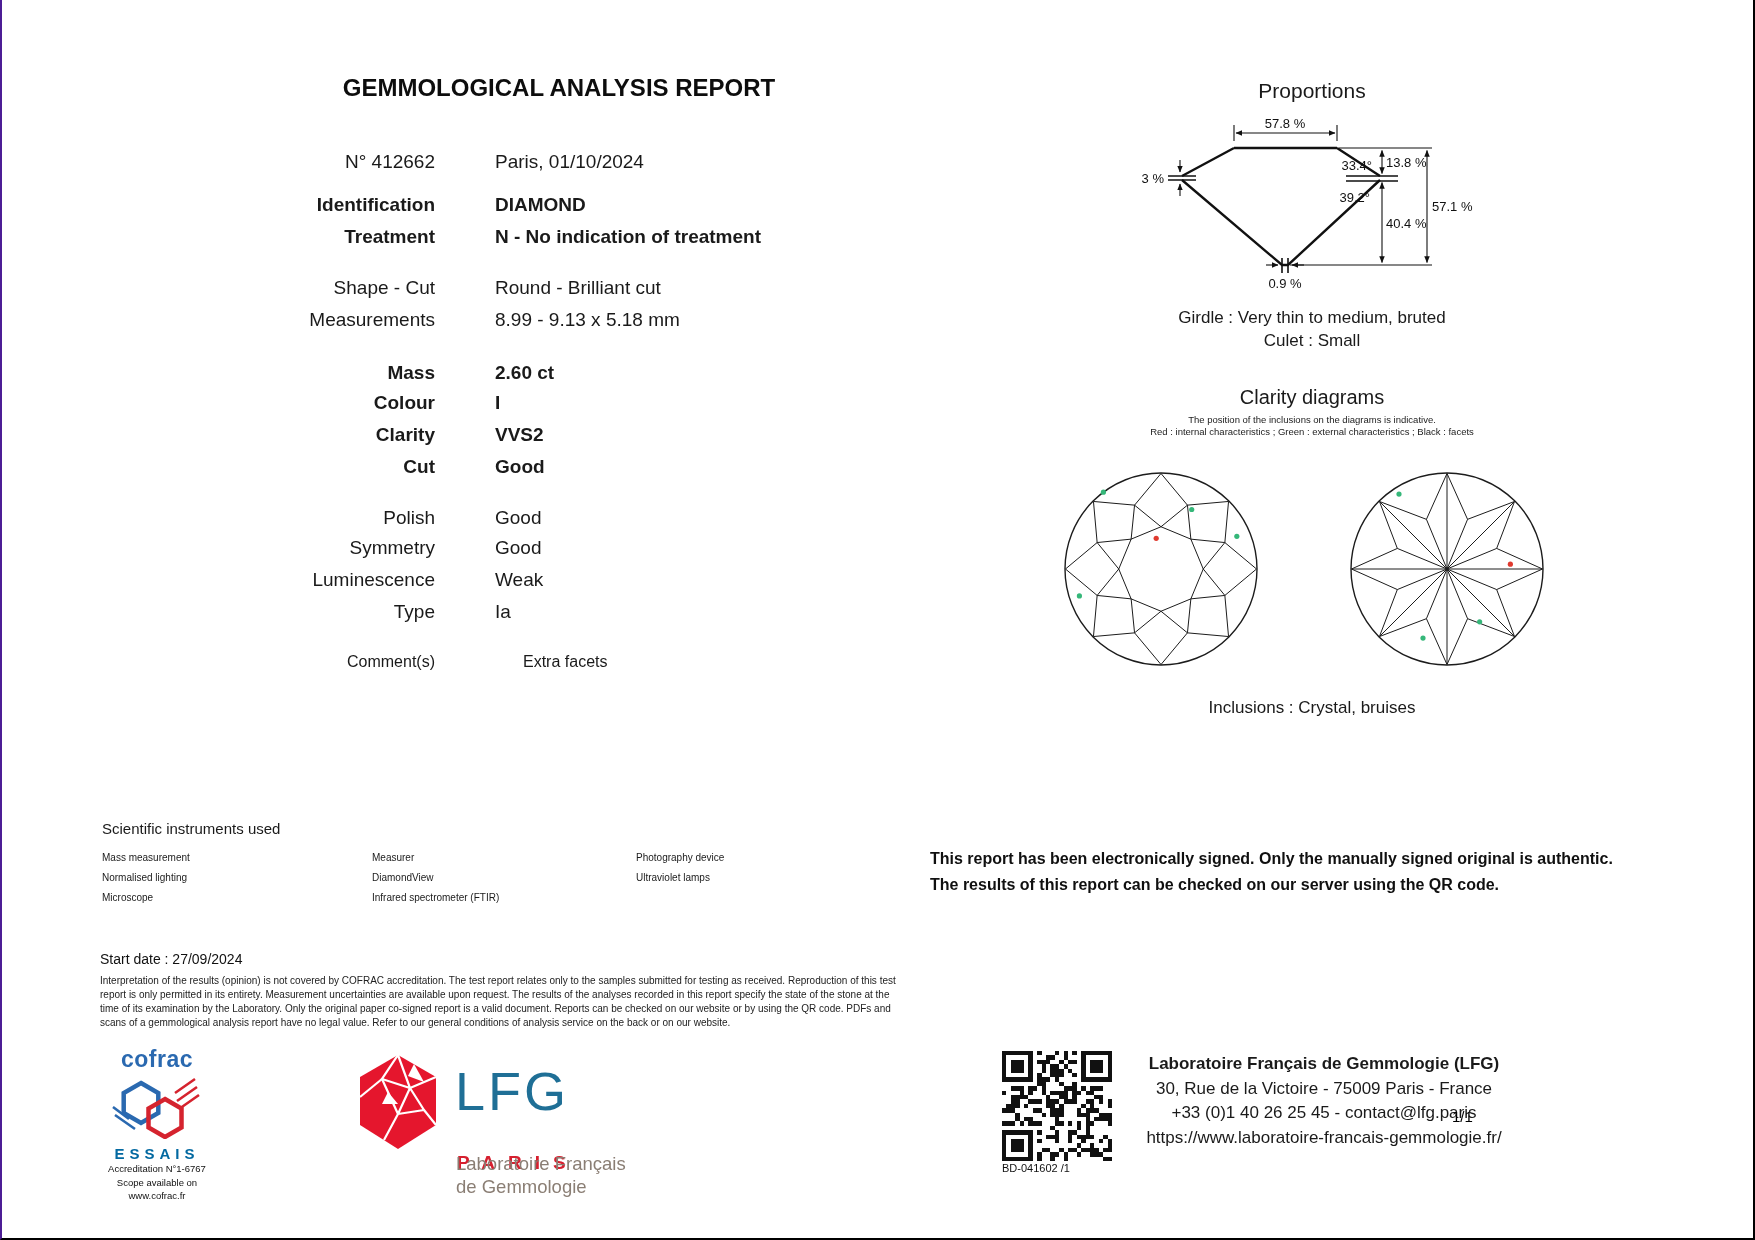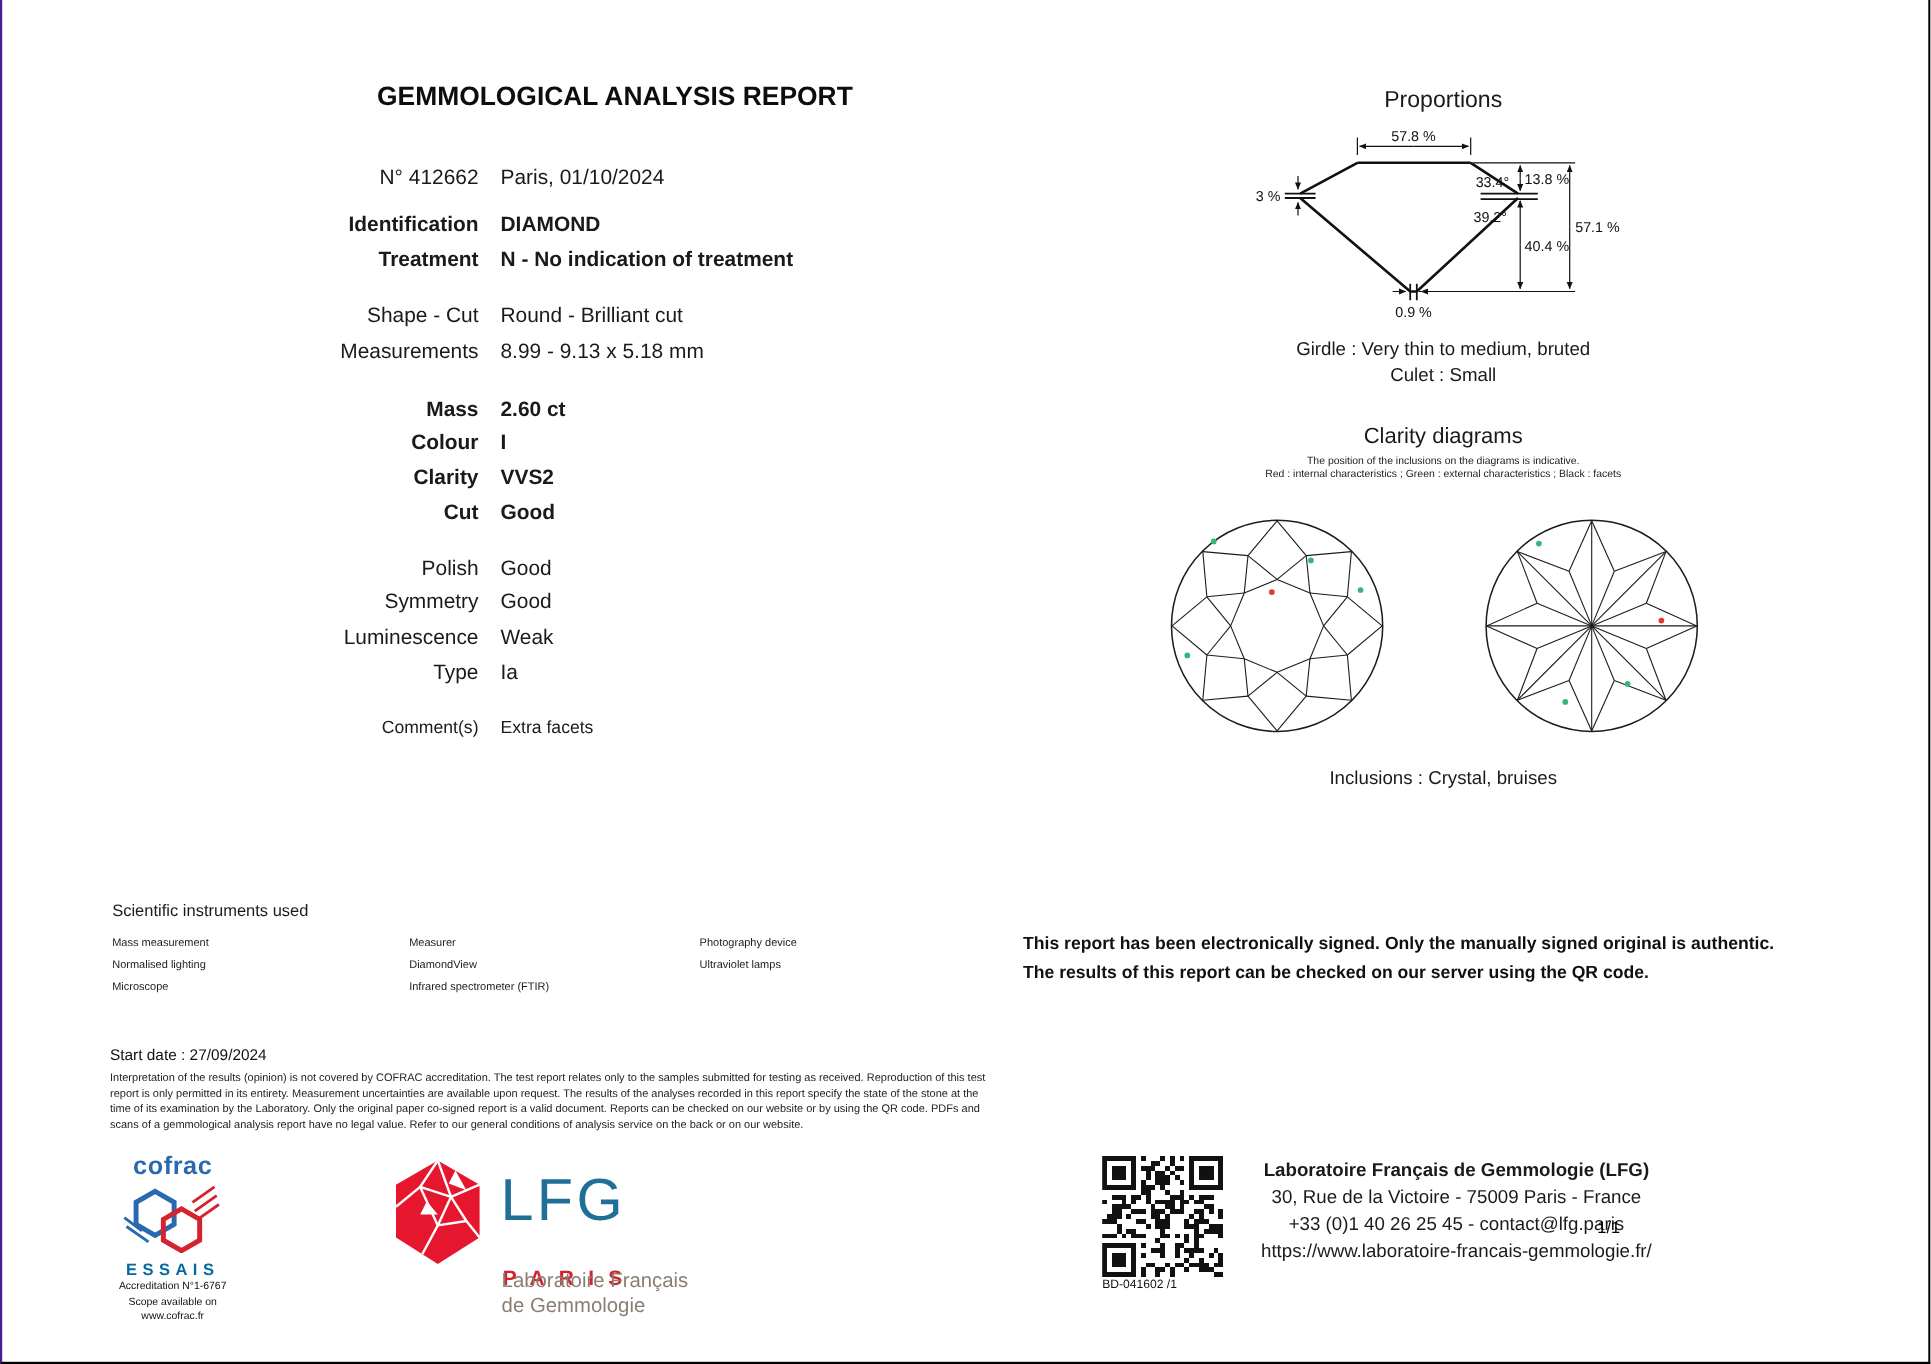"Paris, 01/10/2024" .frow .val { margin-left: 20px -> 60px }
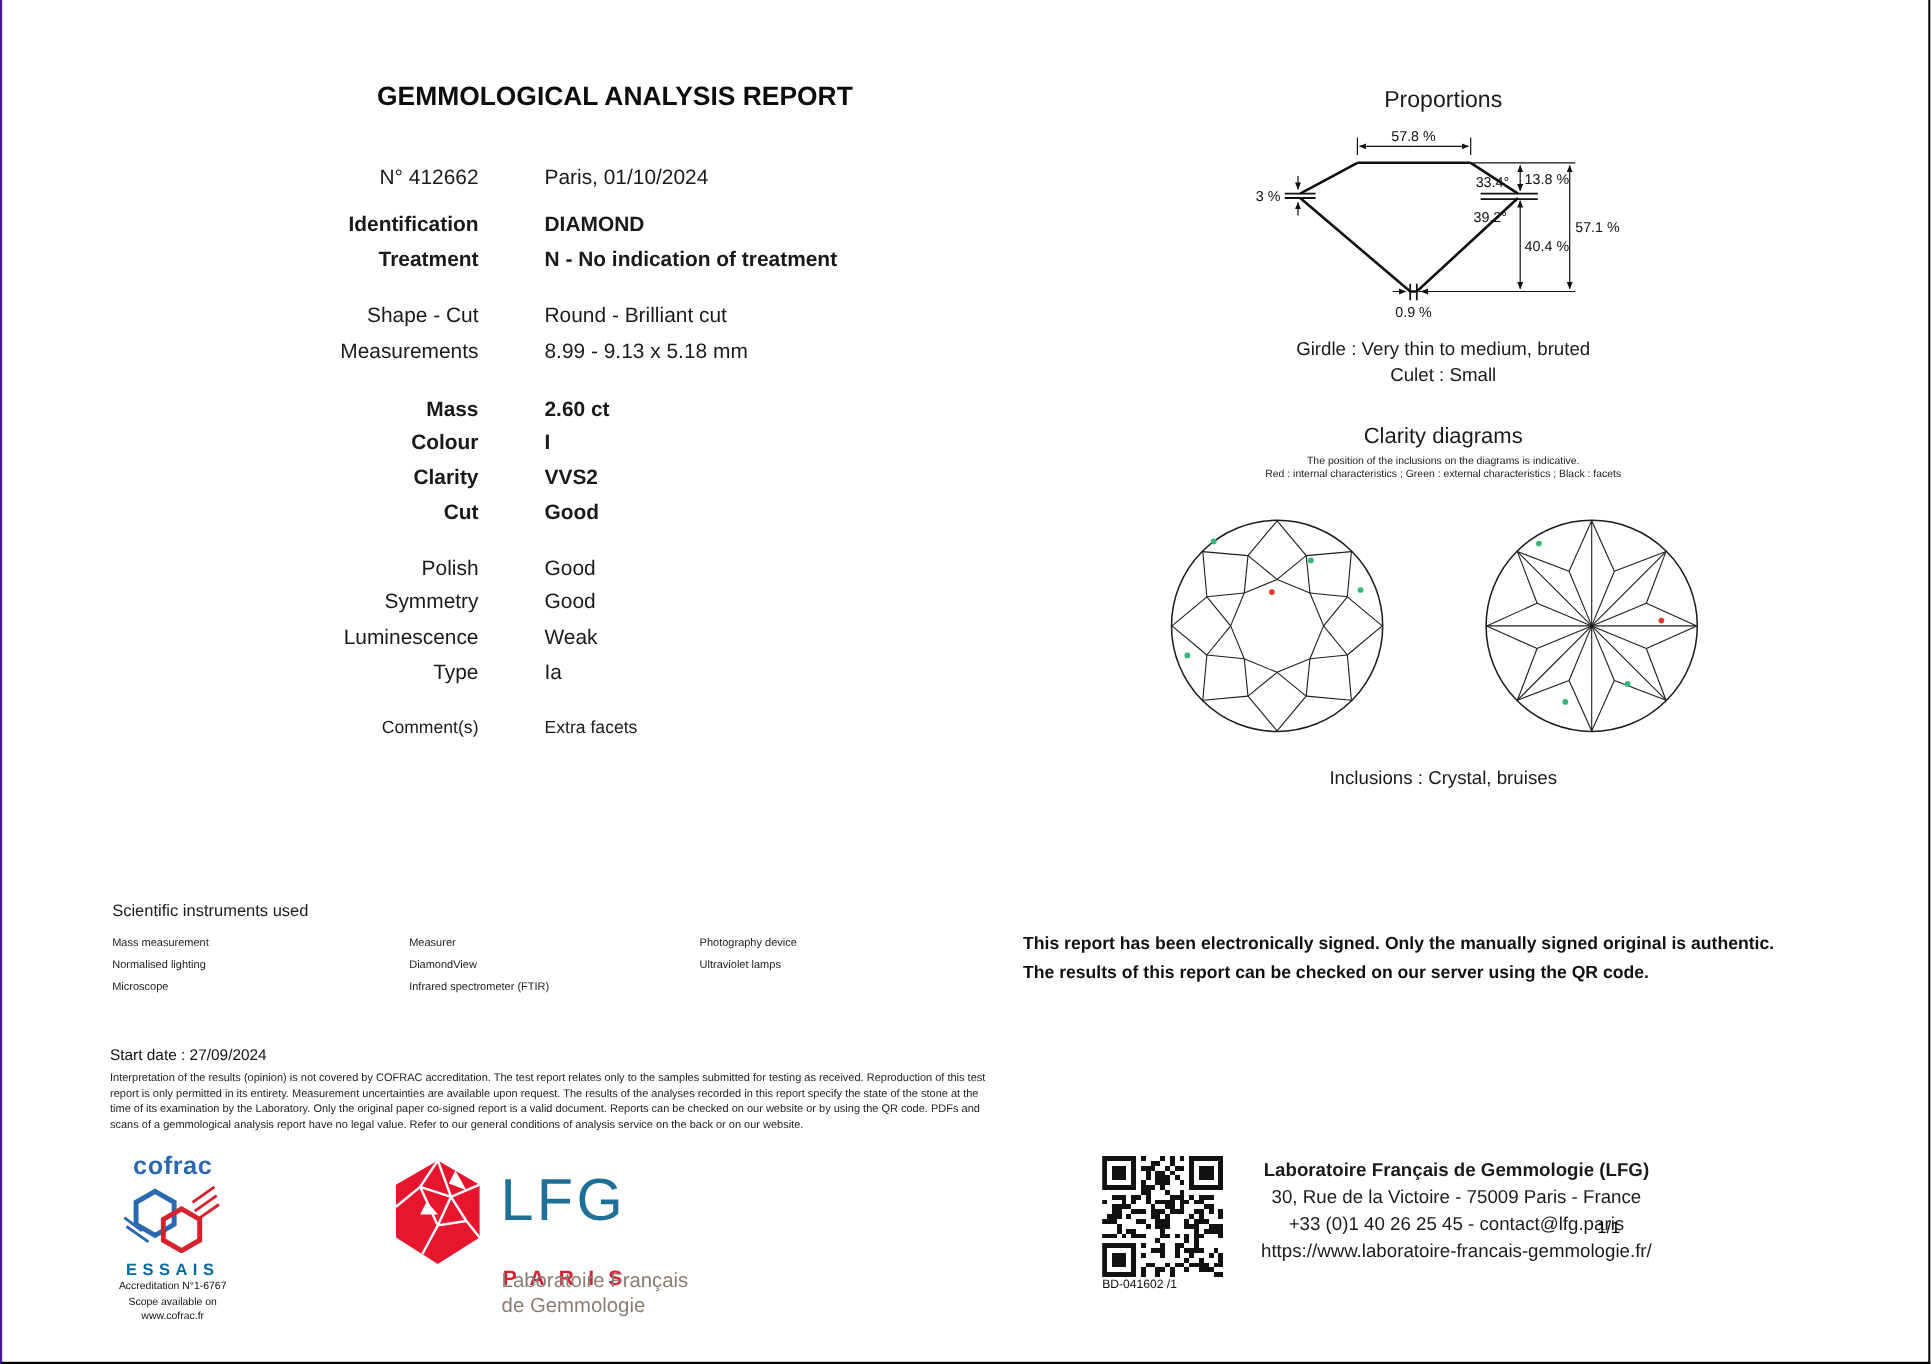"Comment(s)" .frow.cmt { gap: none -> 28px }
